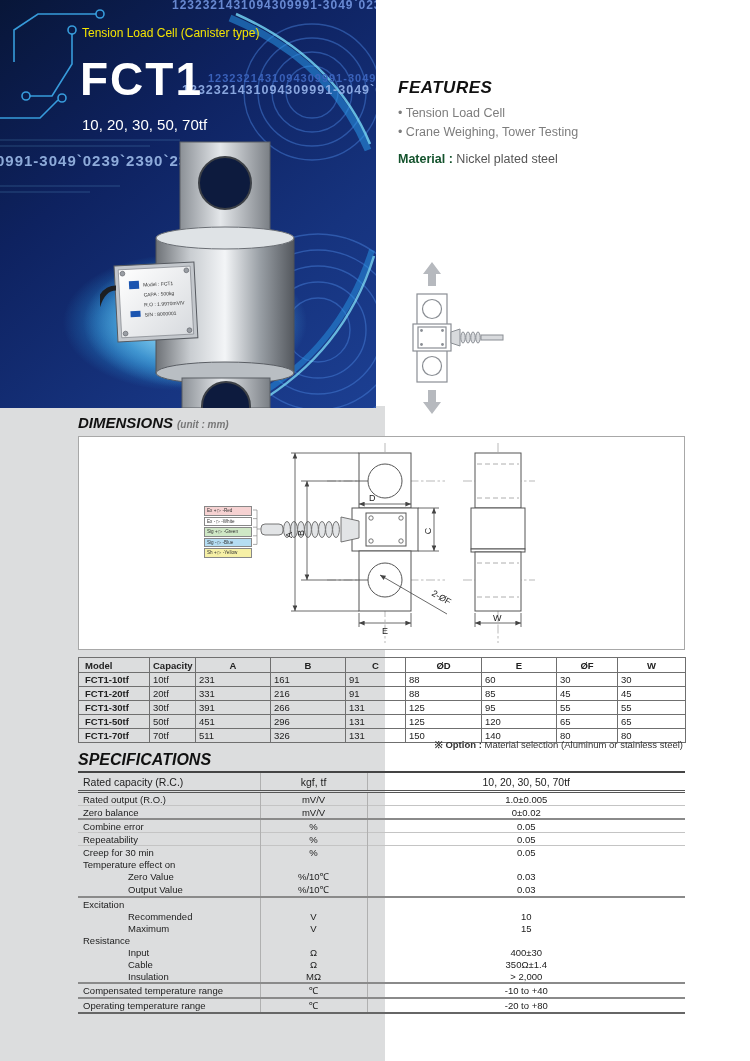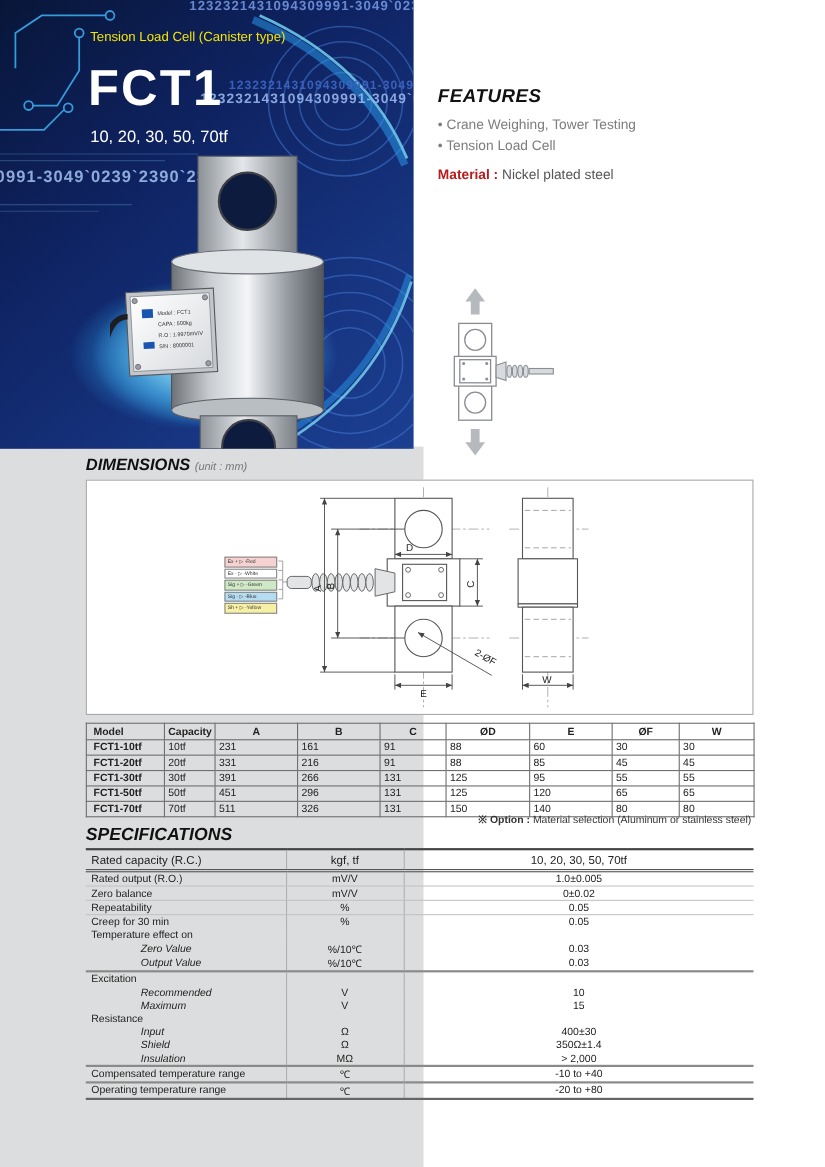"Crane Weighing, Tower Testing" li { order: before "Tension Load Cell" -> after "Tension Load Cell" }
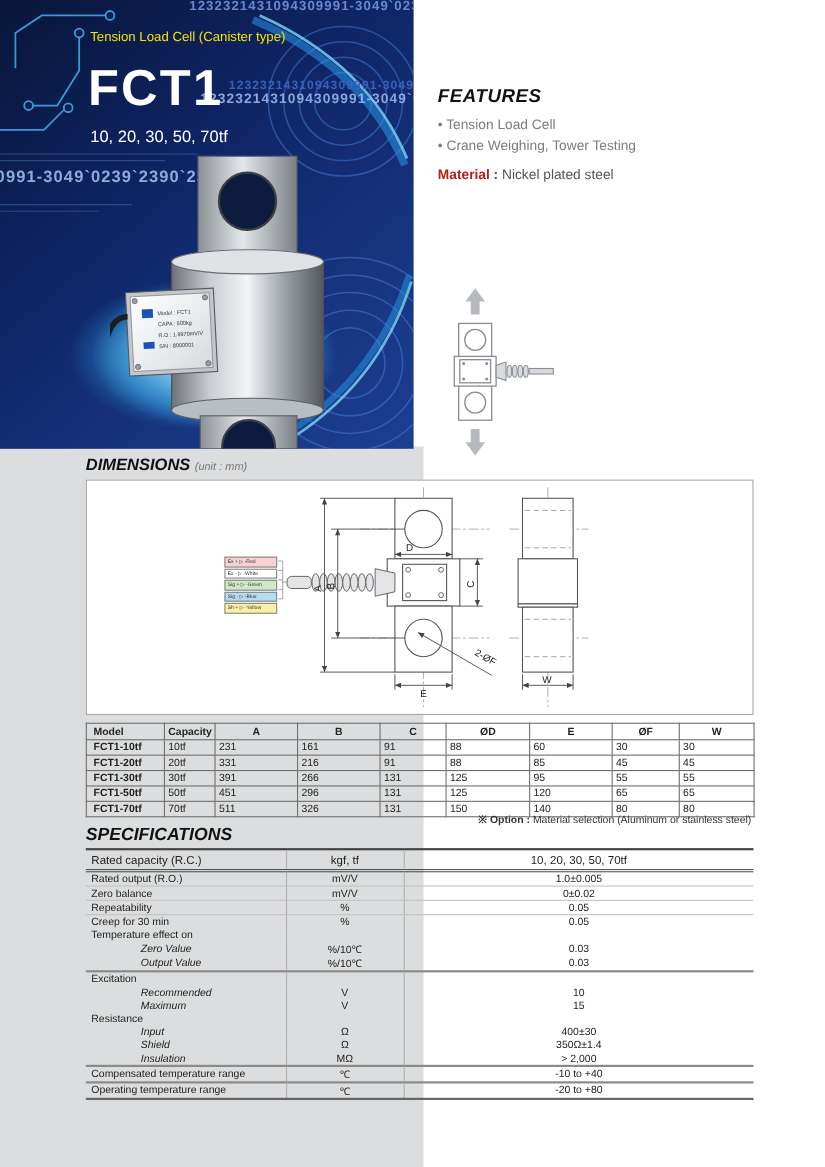"Material :" .kv b { color: #b91c1c -> #14532d }
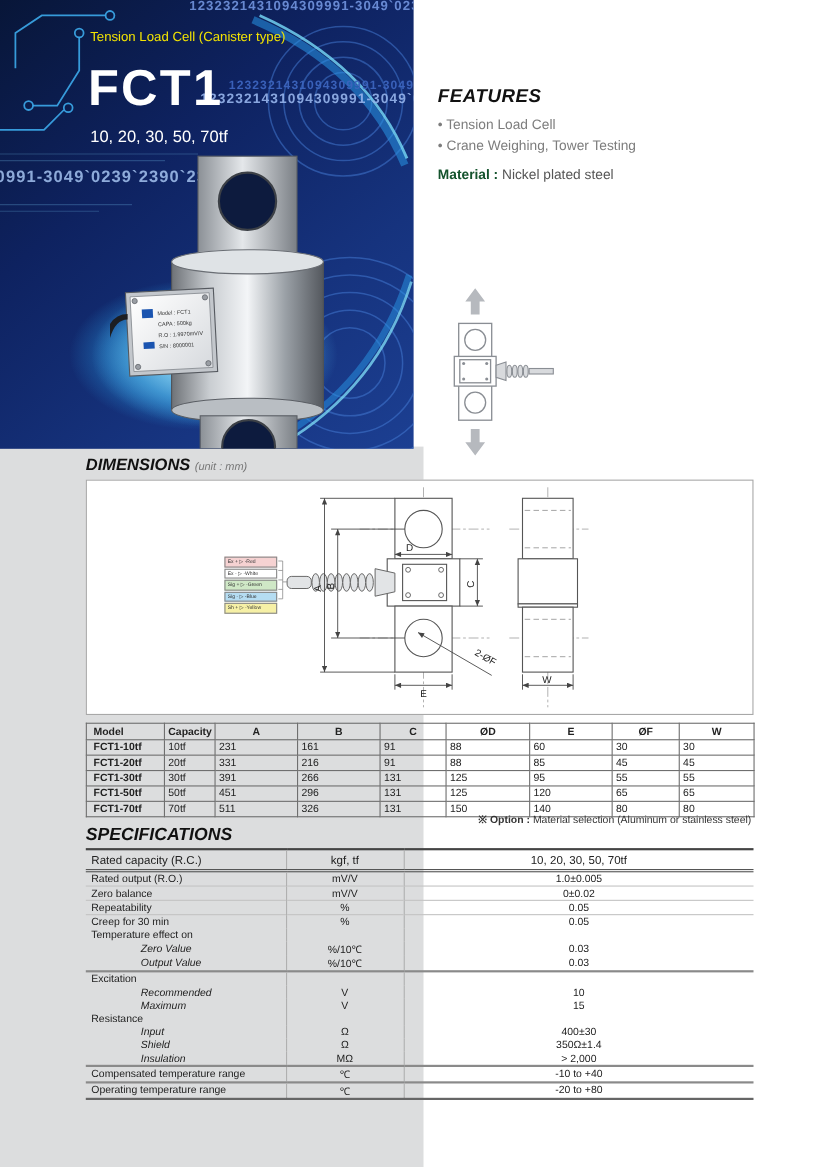"(unit : mm)" .sec-head .unit { font-weight: normal -> bold }
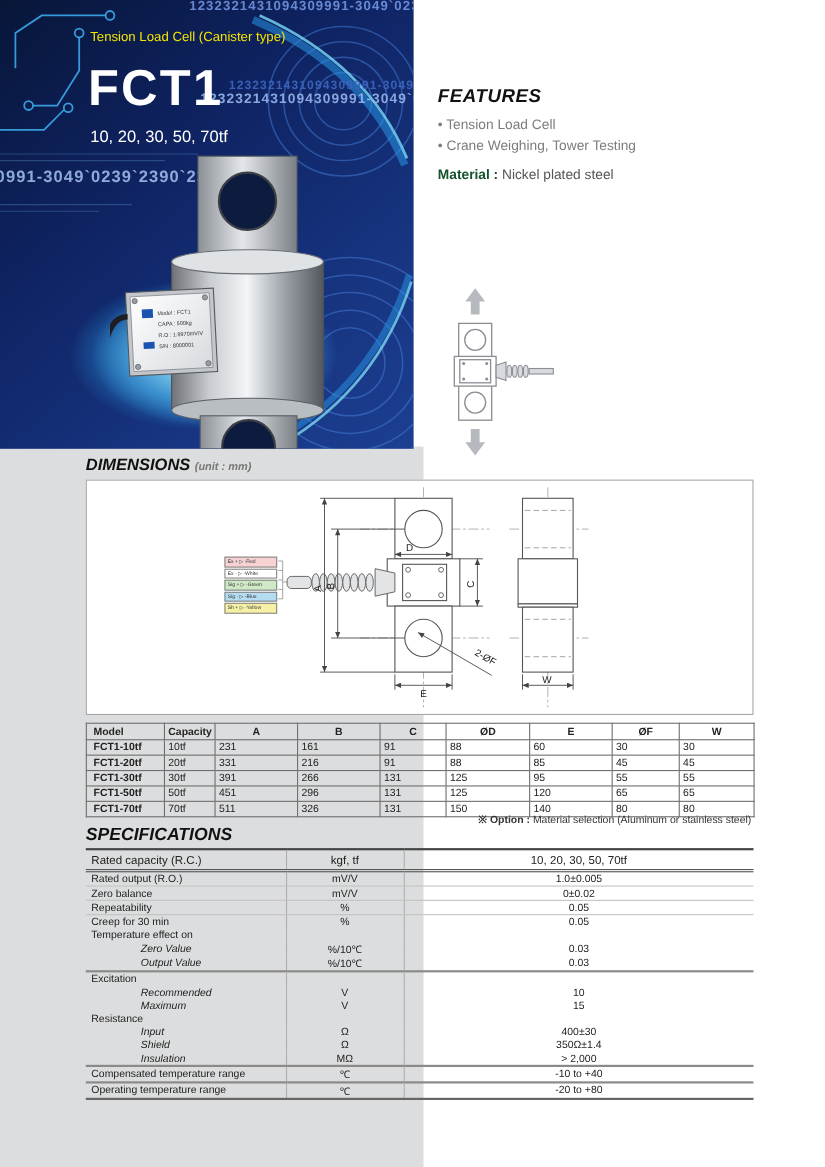"Combine error" tr.line-thick { html: none -> <tr> <td>Combine error</td> <td>%</td> <td>0.05</td> </tr> }
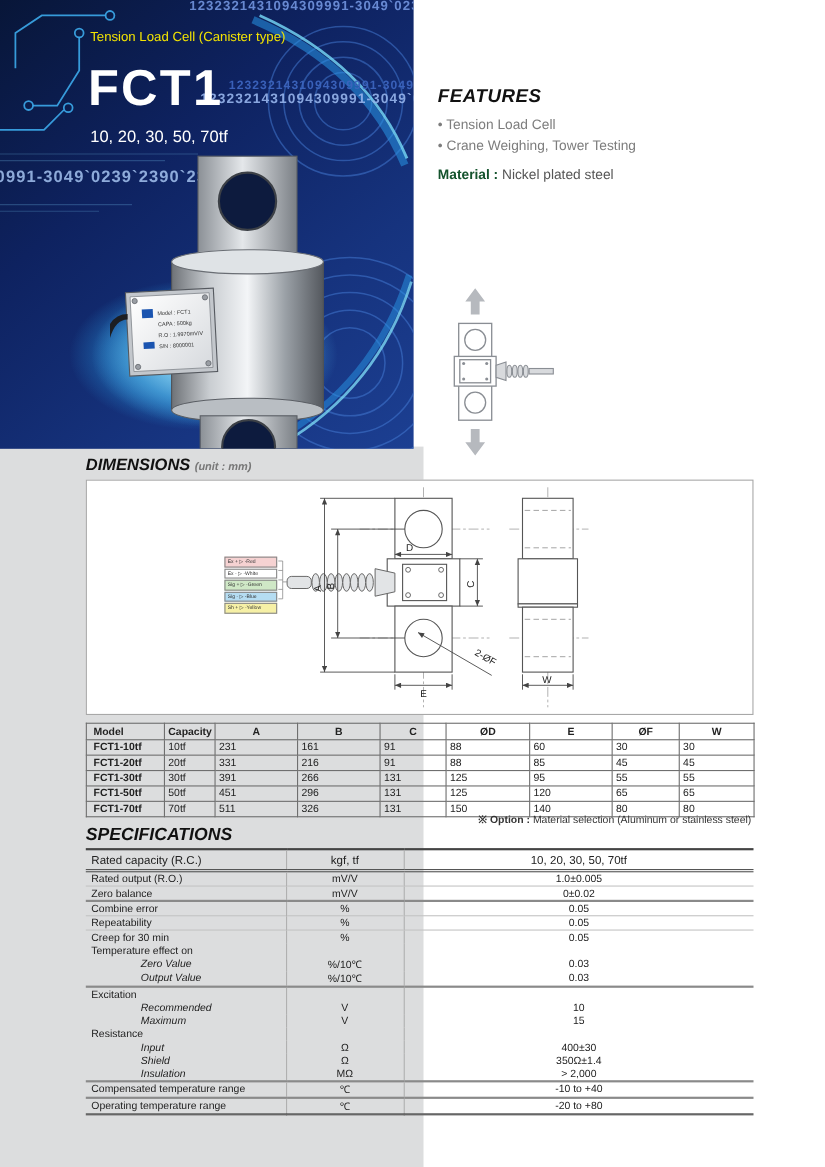"Zero Value" .spec-table .lab.ind { font-style: italic -> none }
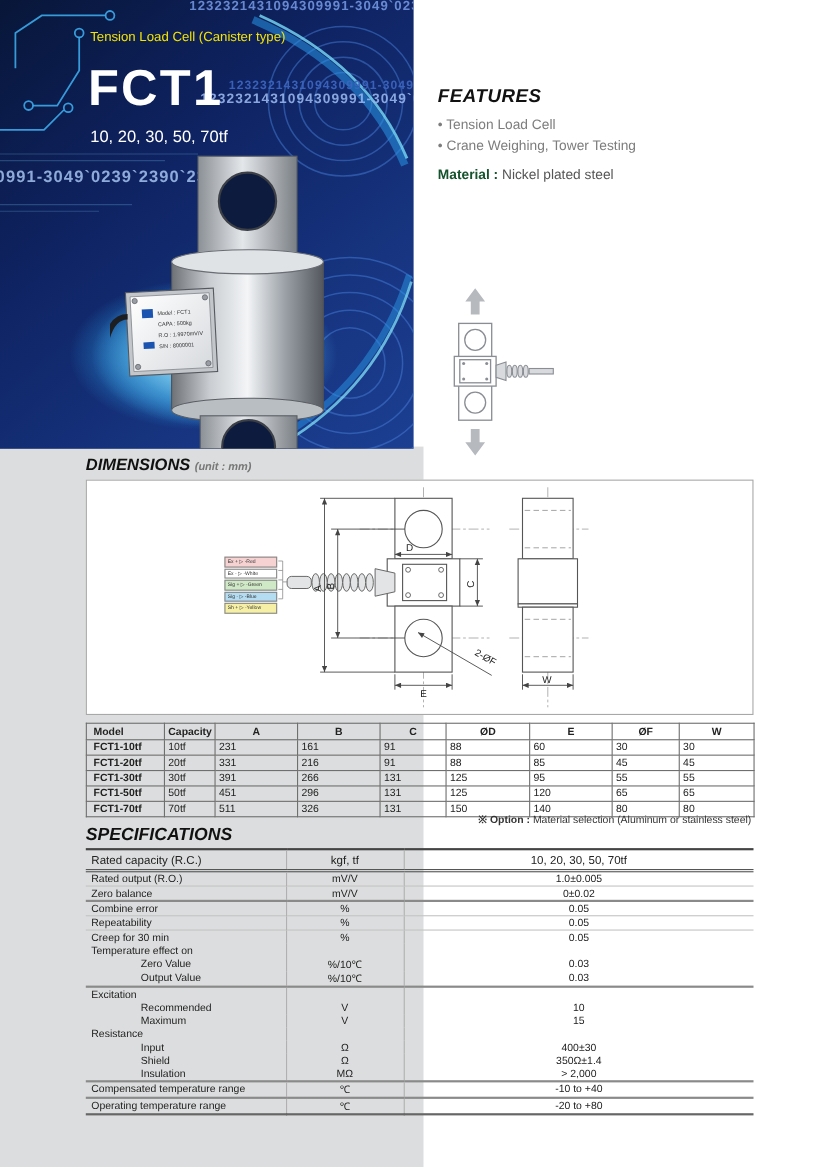"Shield" td.lab { text: Shield -> Cable }
